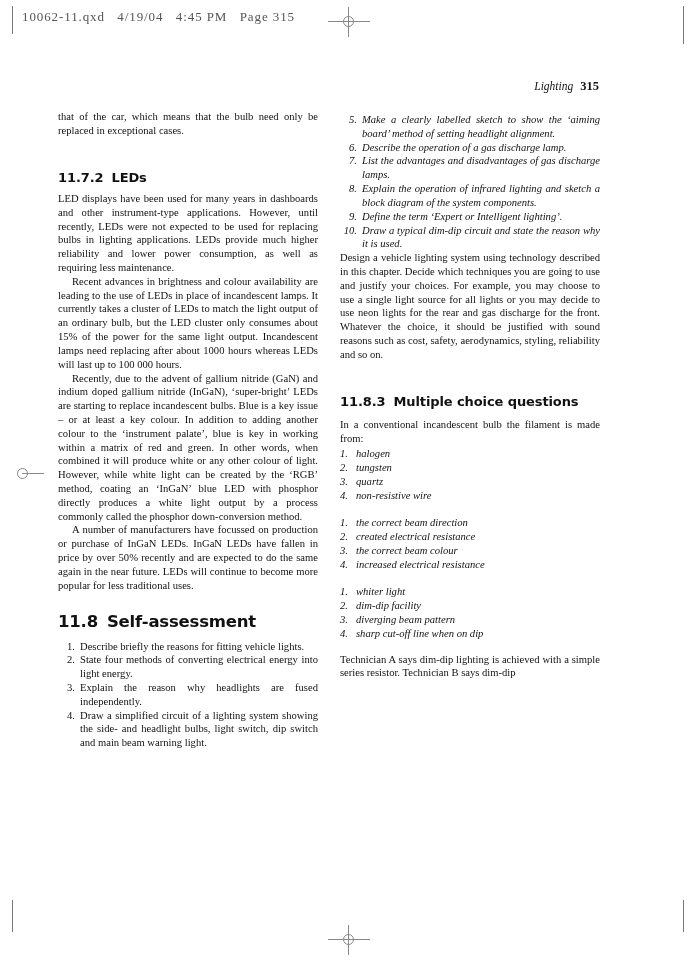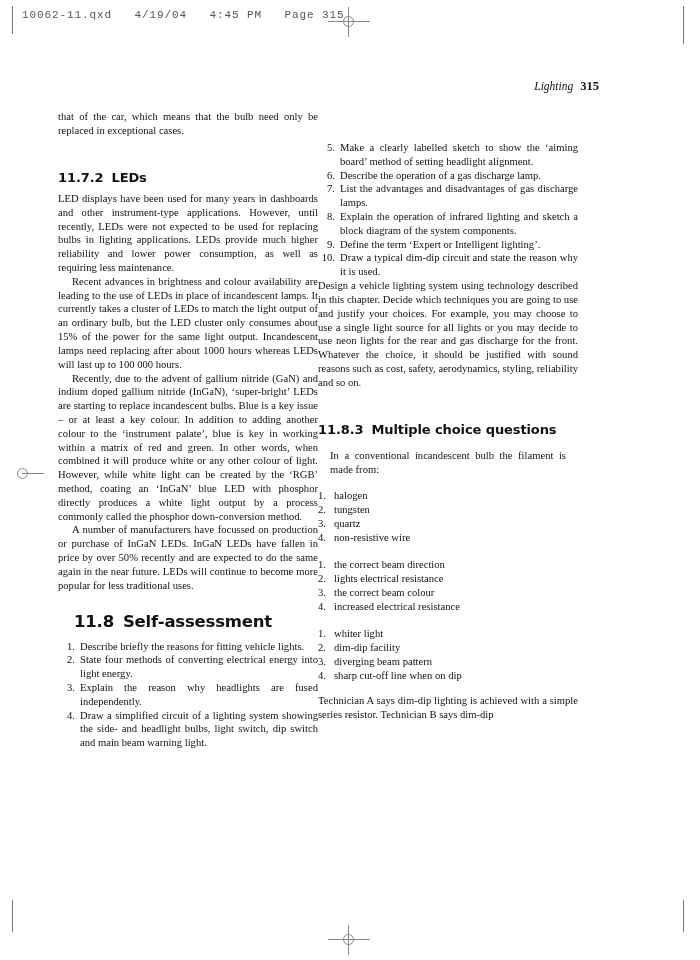"10062-11.qxd 4/19/04 4:45 PM Page" .printer-slug { font-family: Liberation Mono, monospace -> Liberation Serif, serif; font-size: 11px -> 13px }
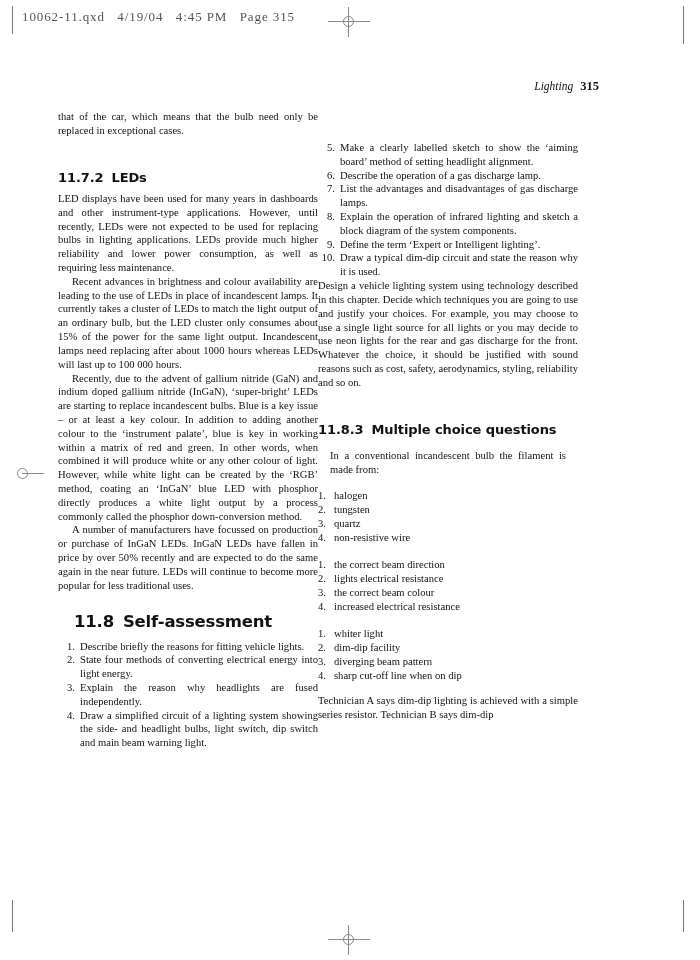"that of the car, which" .columns { align-items: center -> flex-start; gap: none -> 22px }
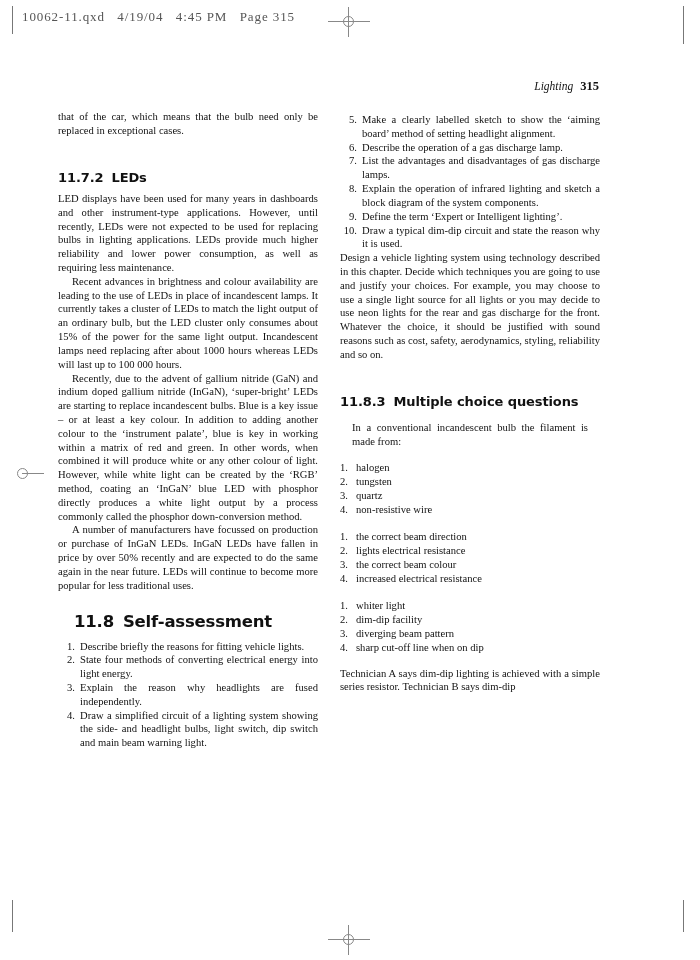"Make a clearly labelled sketch" ol.numlist.start5 { font-style: none -> italic }
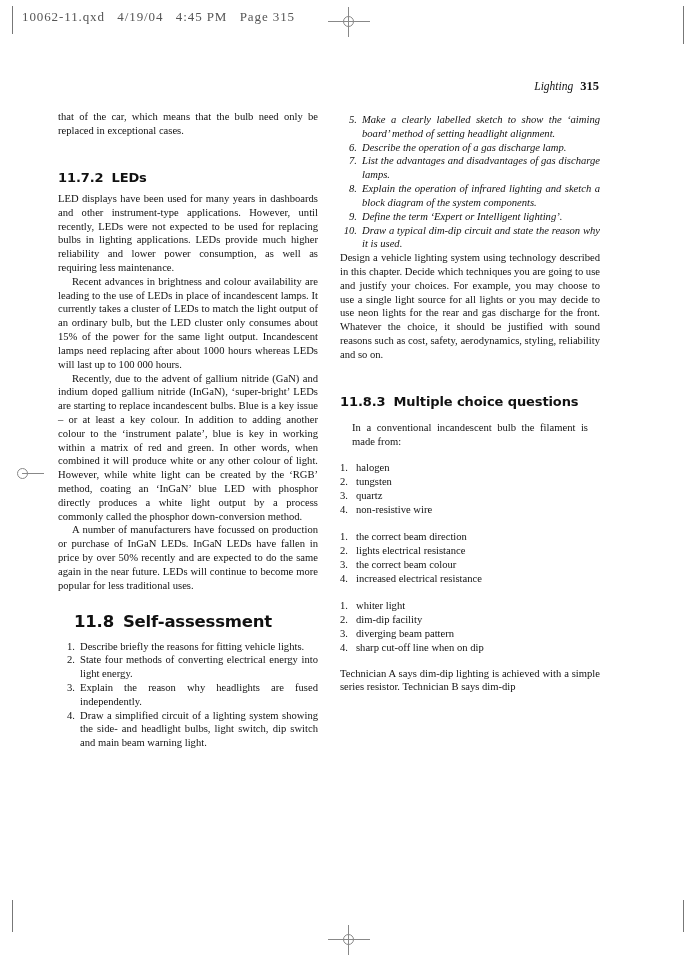"In a conventional incandescent bulb" .stem { margin: 12px -> 0 }
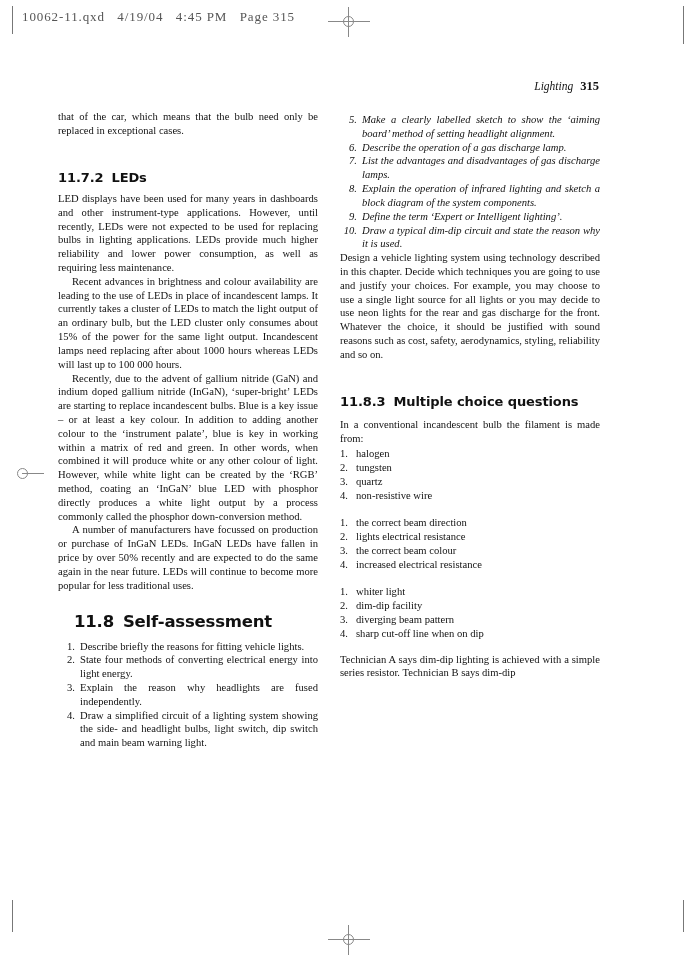"halogen" ol.mcq > li { font-style: none -> italic }
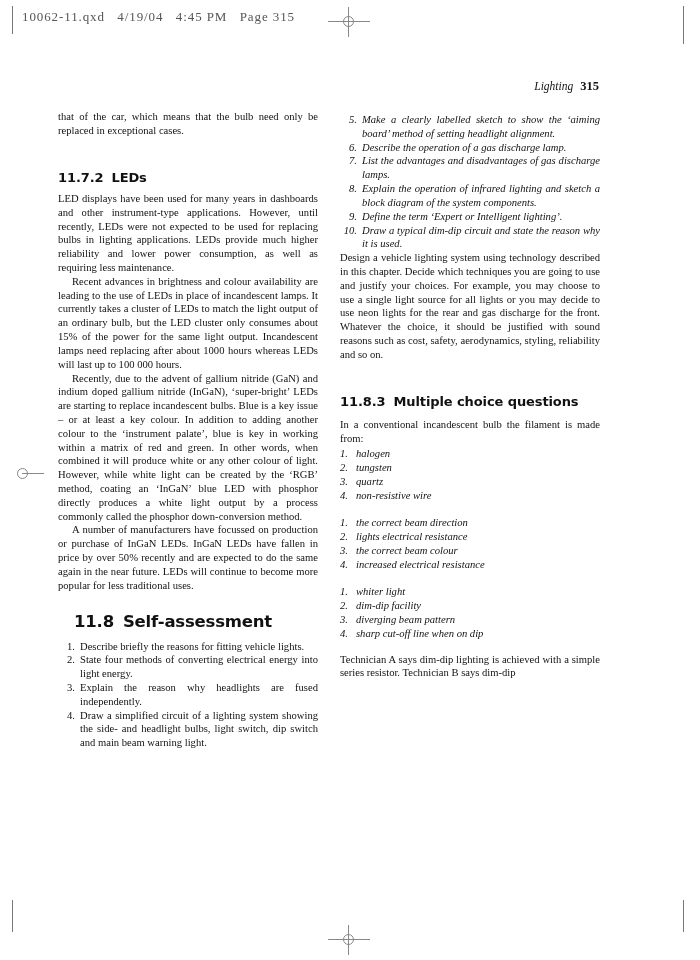"lights electrical resistance" li { text: lights -> created }
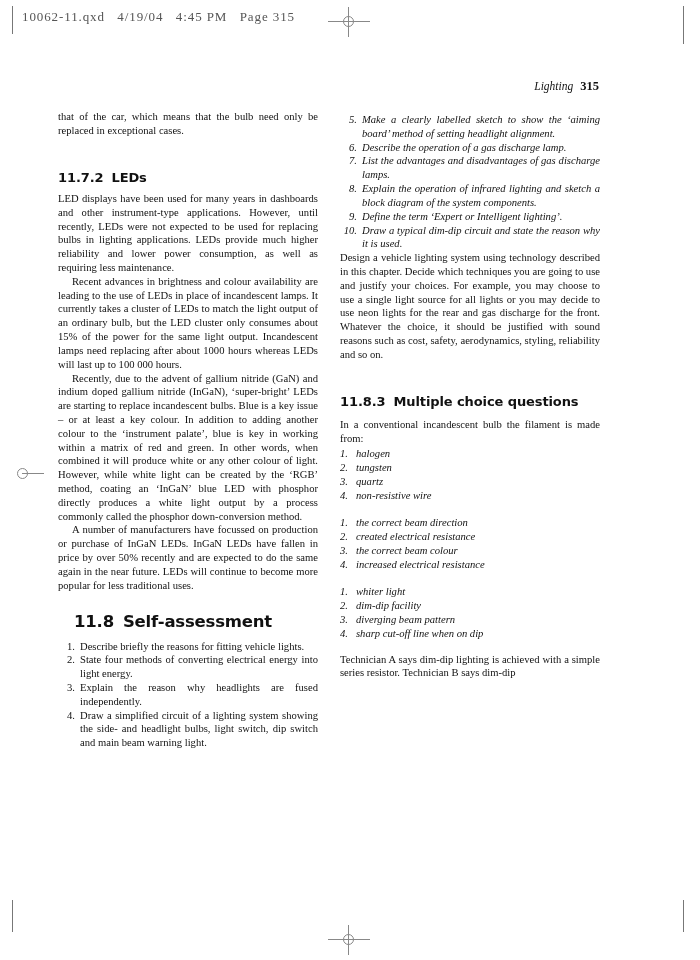"11.8 Self-assessment" h2.sec { margin: 19px 0 9px 16px -> 19px 0 9px 0 }
